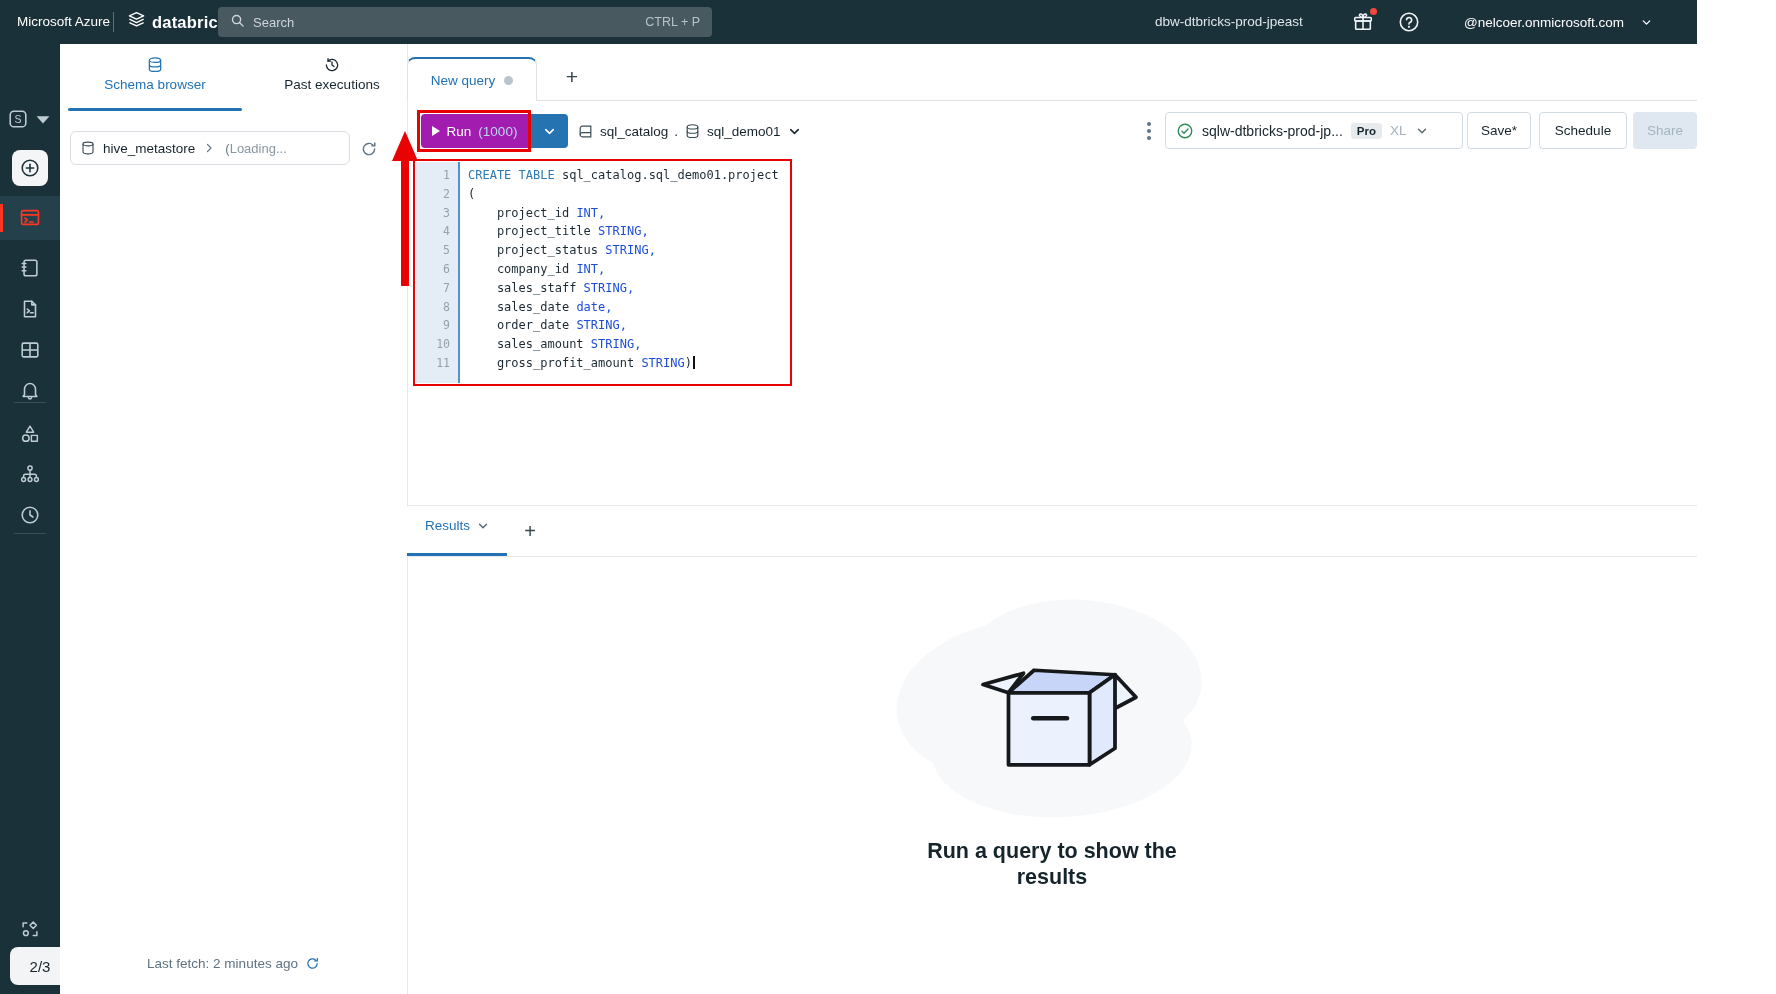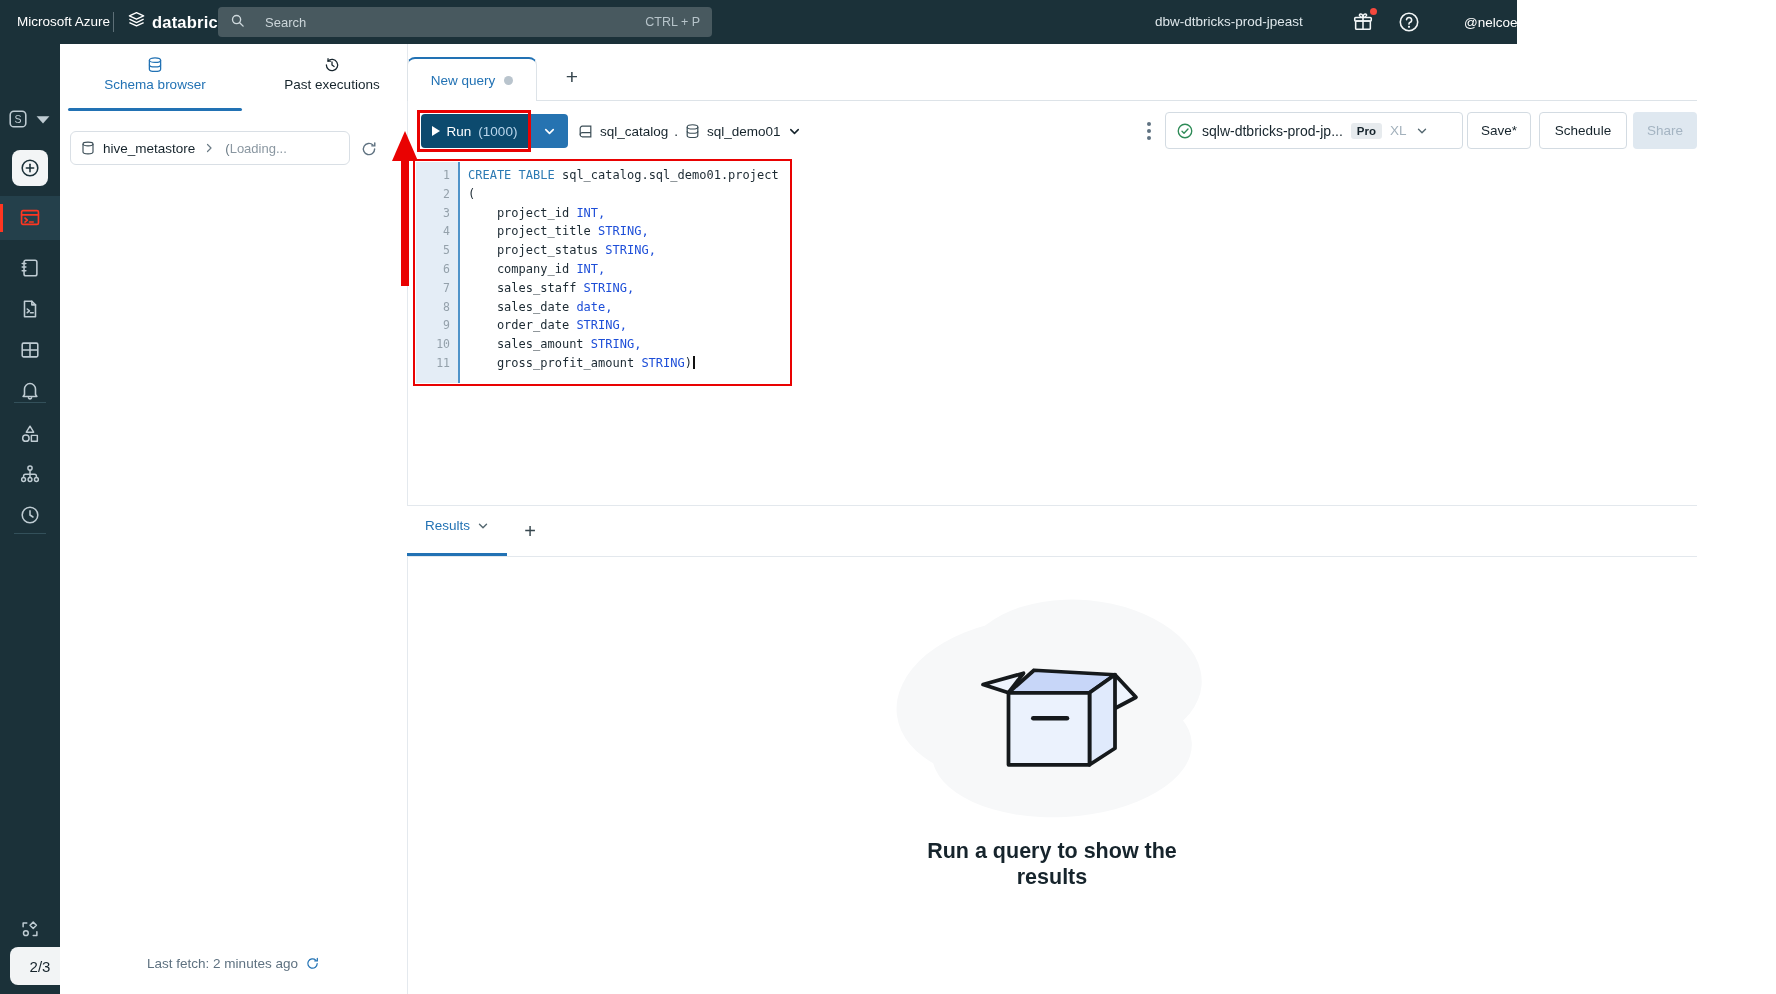"Microsoft Azure" .topbar { width: 1517px -> 1697px }
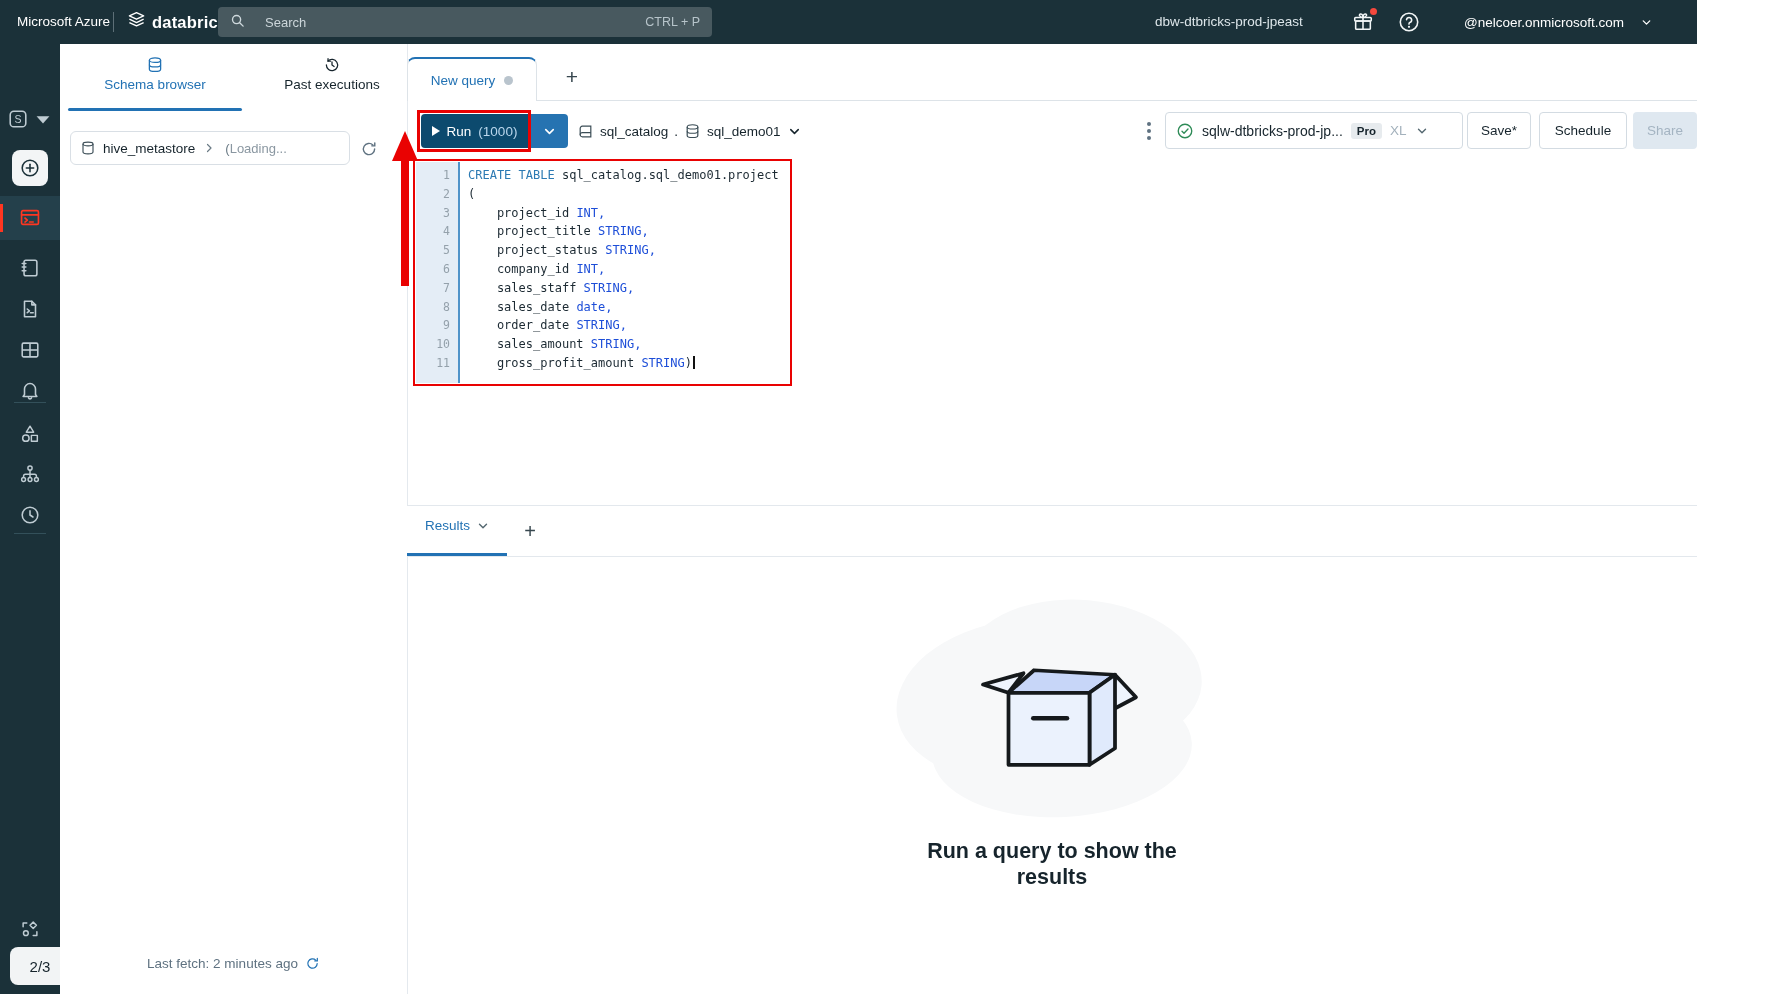"Search" .tb-search { gap: 20px -> 8px }
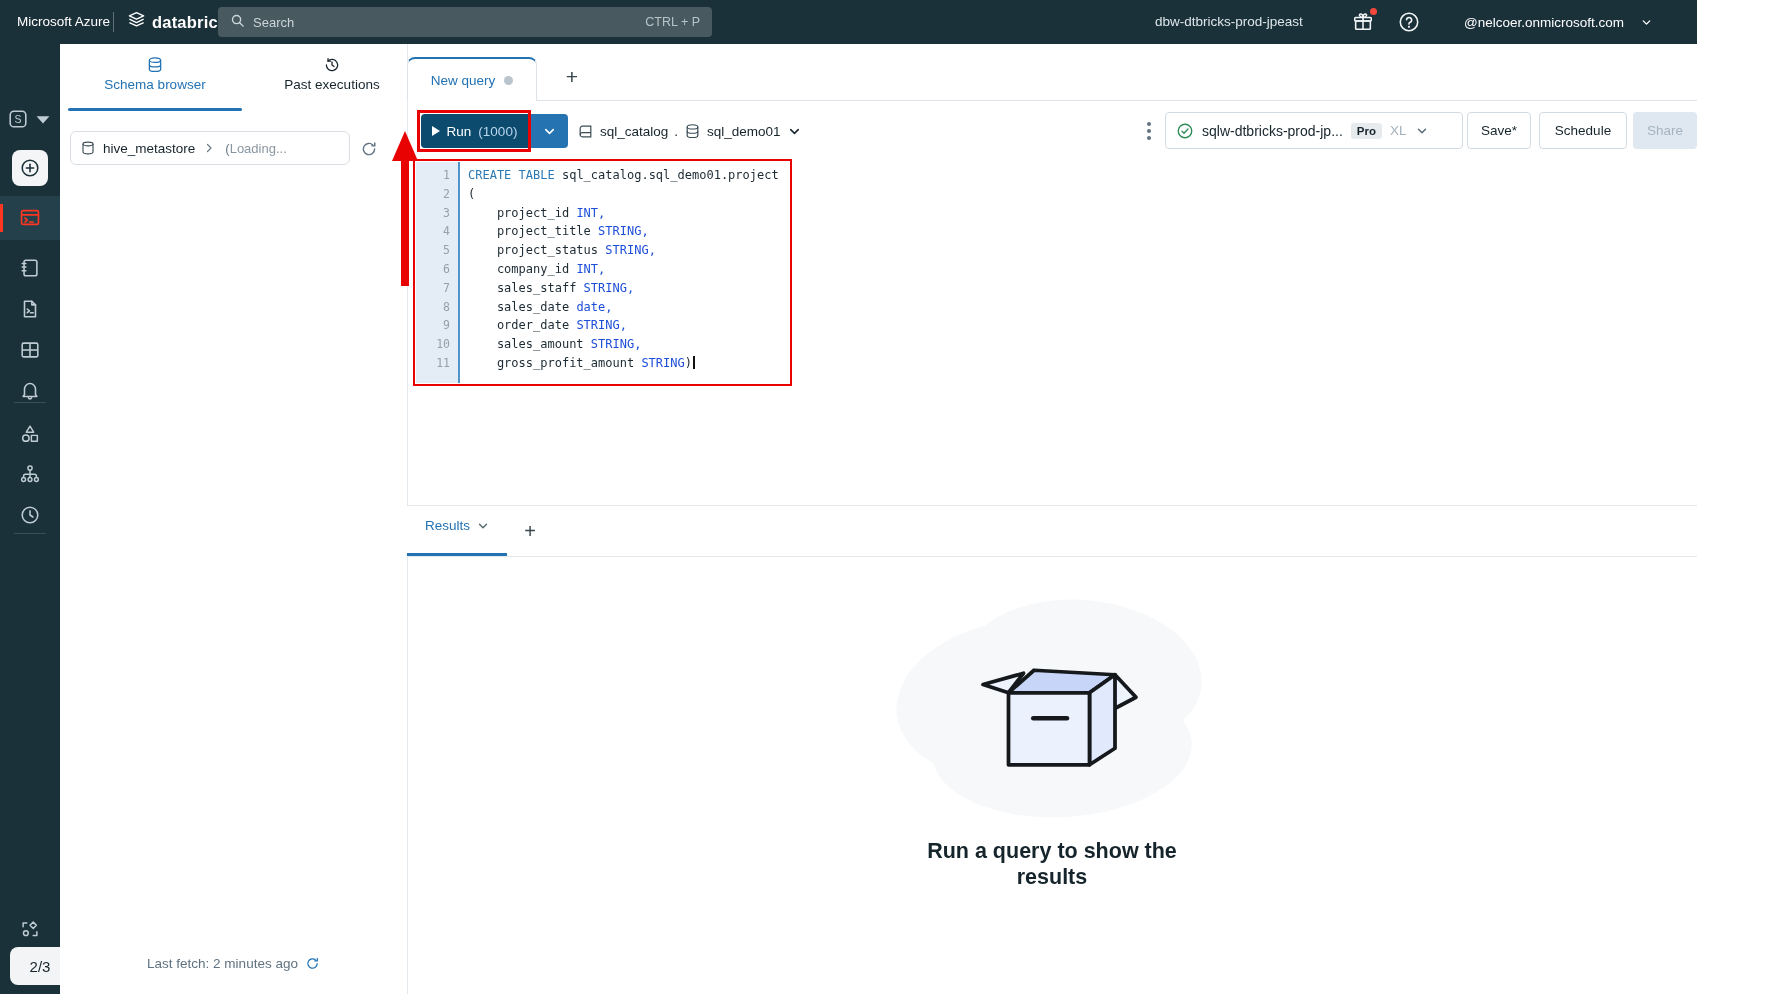"Run" .run-main { background: #0c4a6e -> #a21caf }
